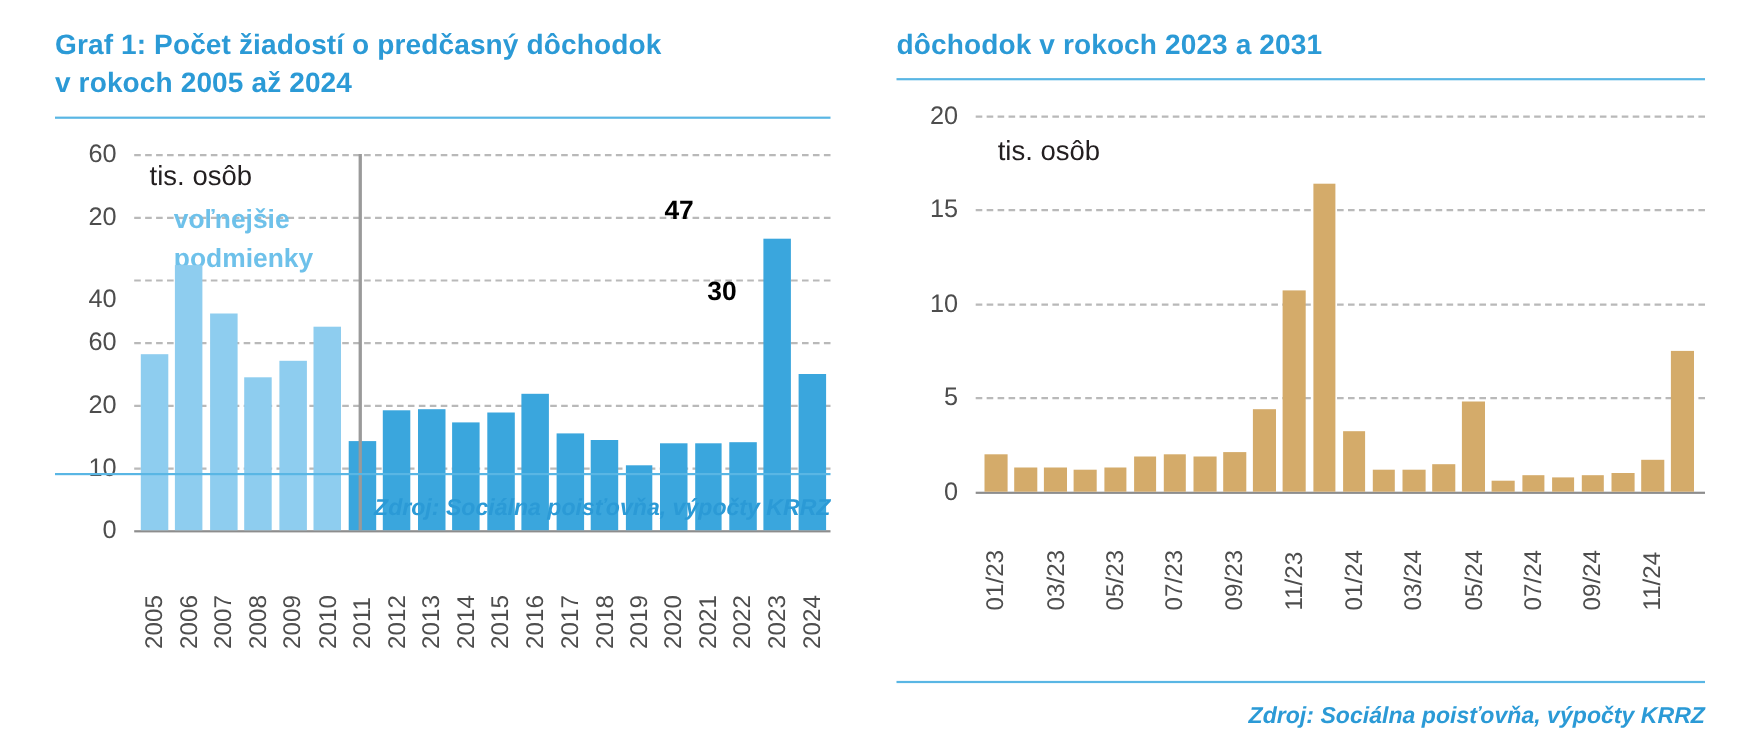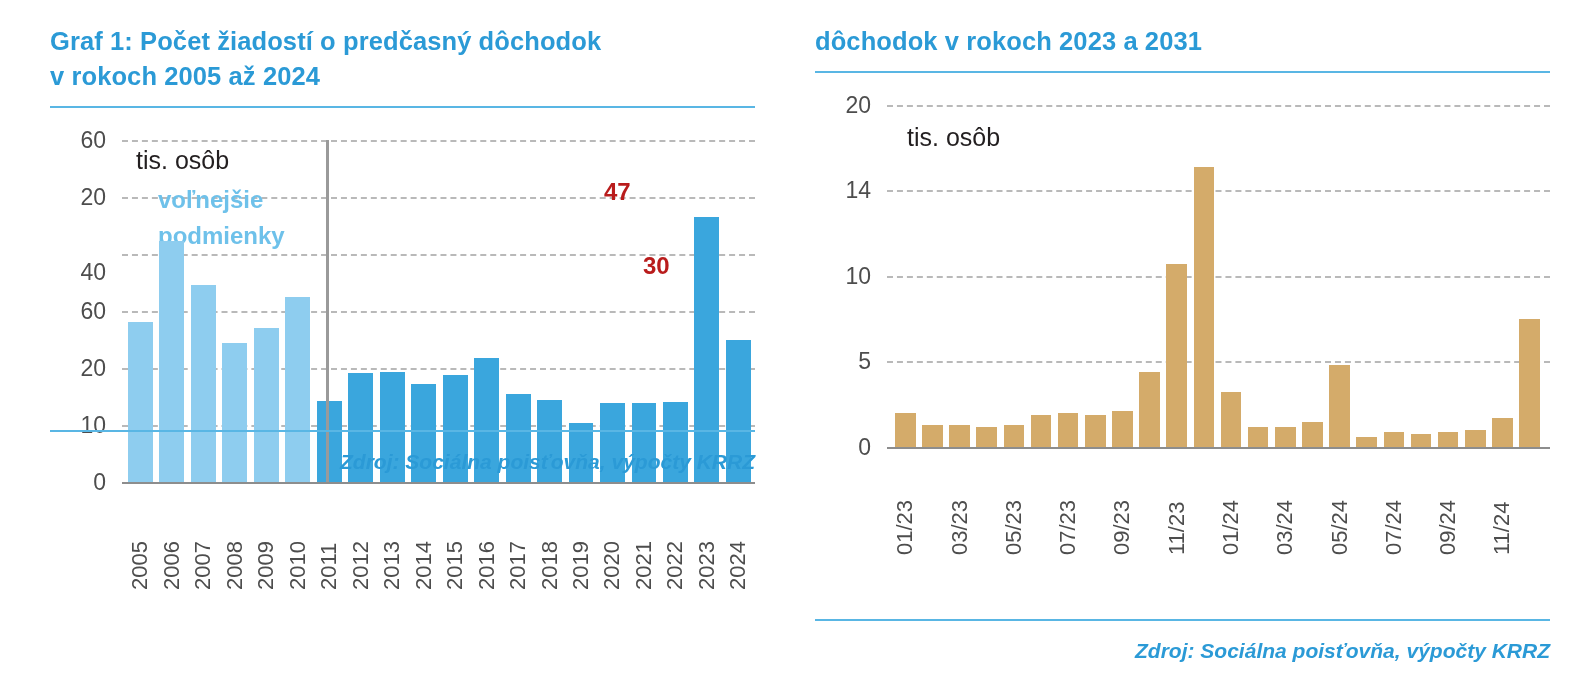"47" .bar-value { color: #b91c1c -> #000000 }
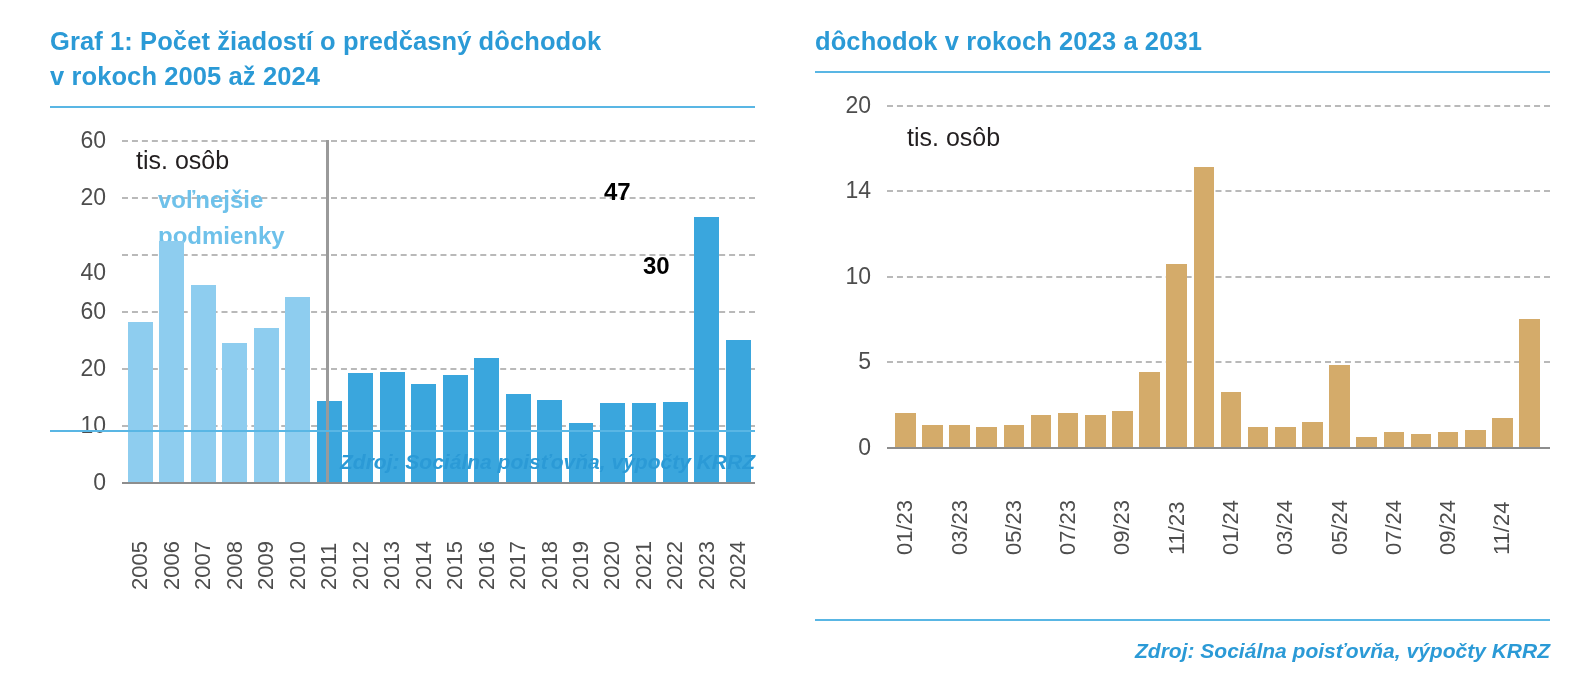"14" div.ytick { text: 14 -> 15 }
